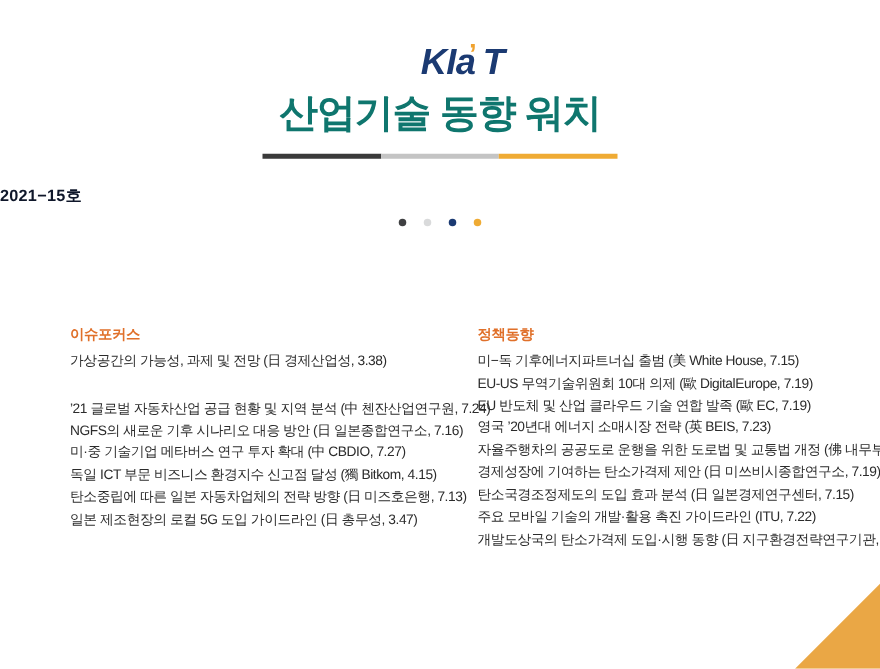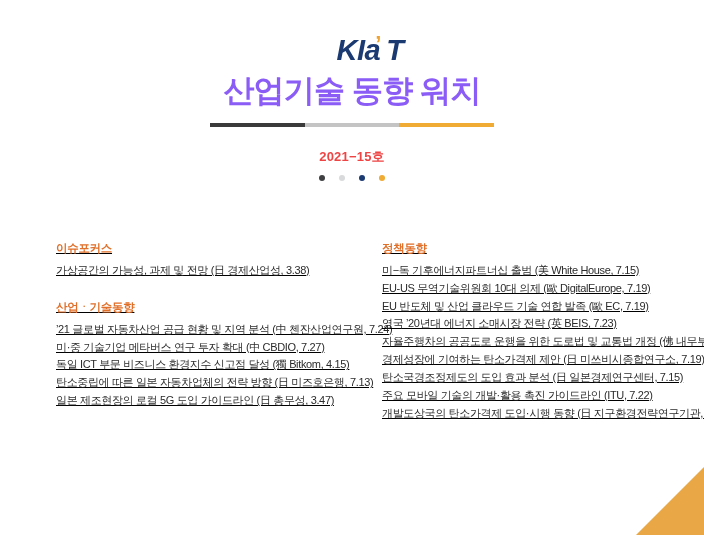"산업기술 동향 워치" .main-title { color: #8b5cf6 -> #0f766e }
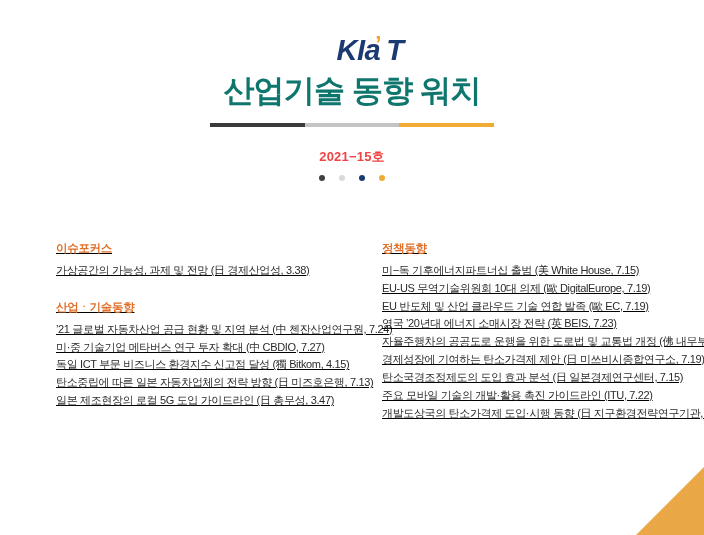"2021−15호" .issue-no { color: #ef4444 -> #0f172a; text-align: center -> left }
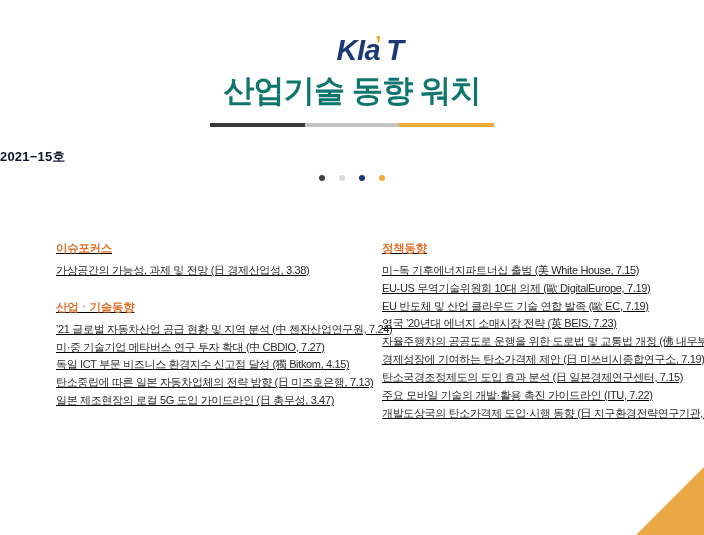"이슈포커스" .columns { text-decoration: underline -> none; top: 241px -> 260px }
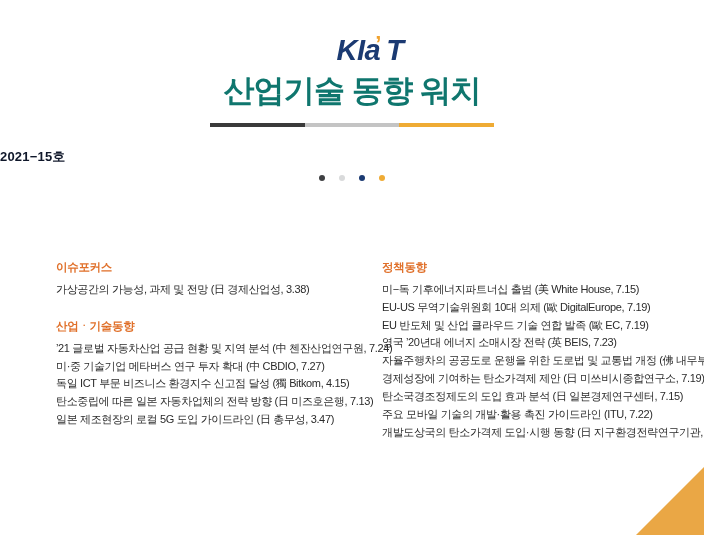"산업ㆍ기술동향" div.section-heading { html: <div>산업ㆍ기술동향</div> -> none }
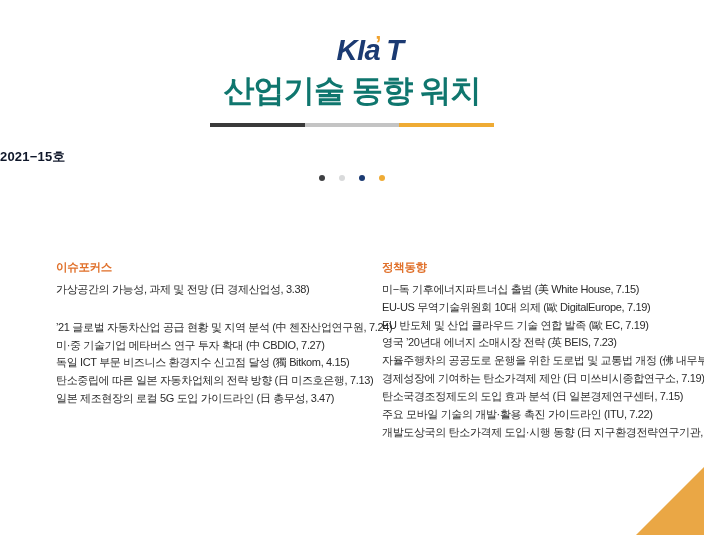"NGFS의 새로운 기후 시나리오 대응" div.section-item { html: none -> <div>NGFS의 새로운 기후 시나리오 대응 방안 (日 일본종합연구소, 7.16)</div> }
